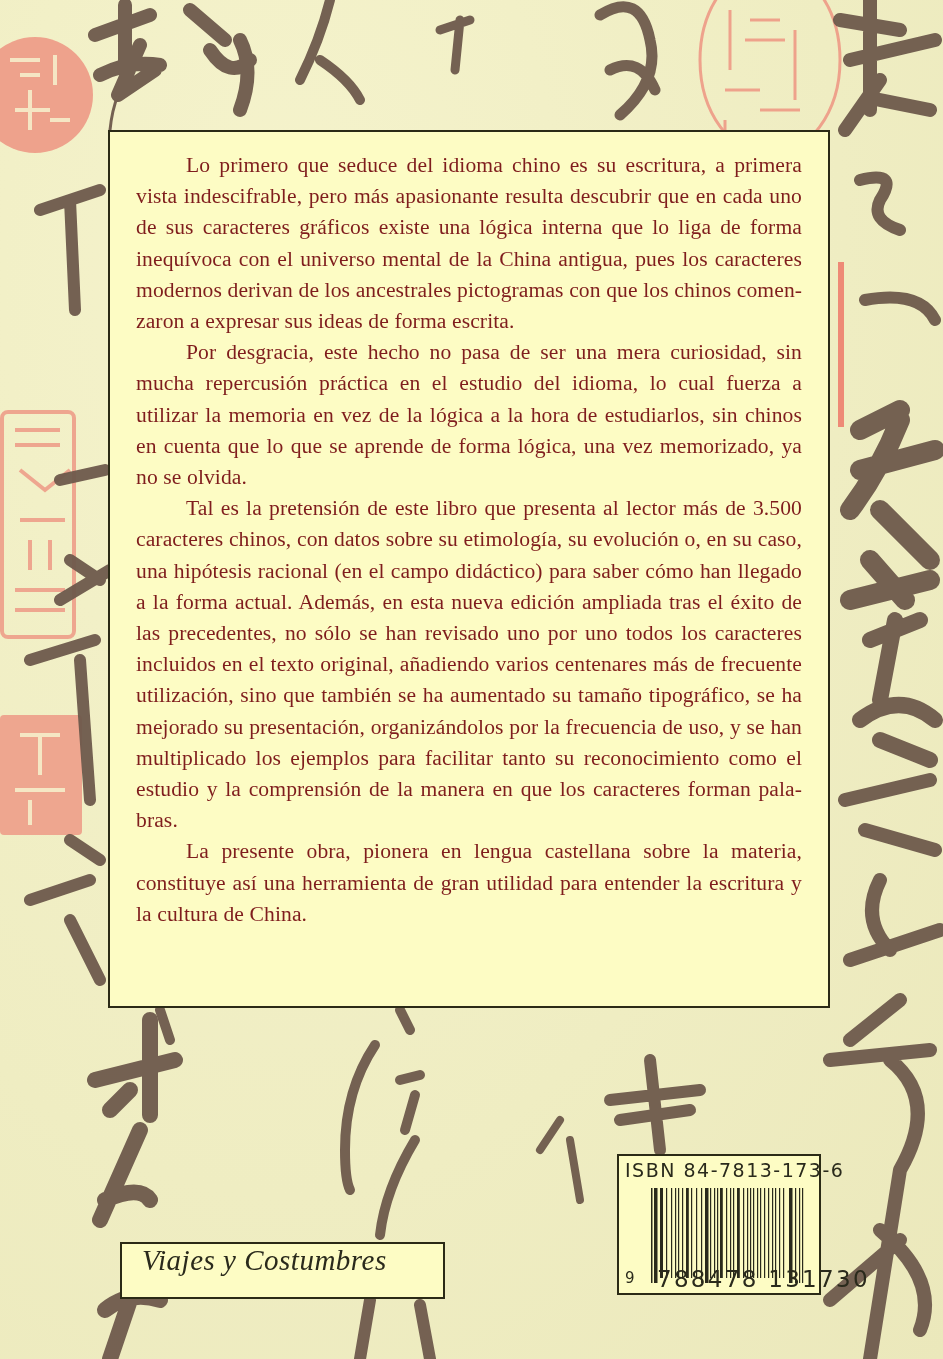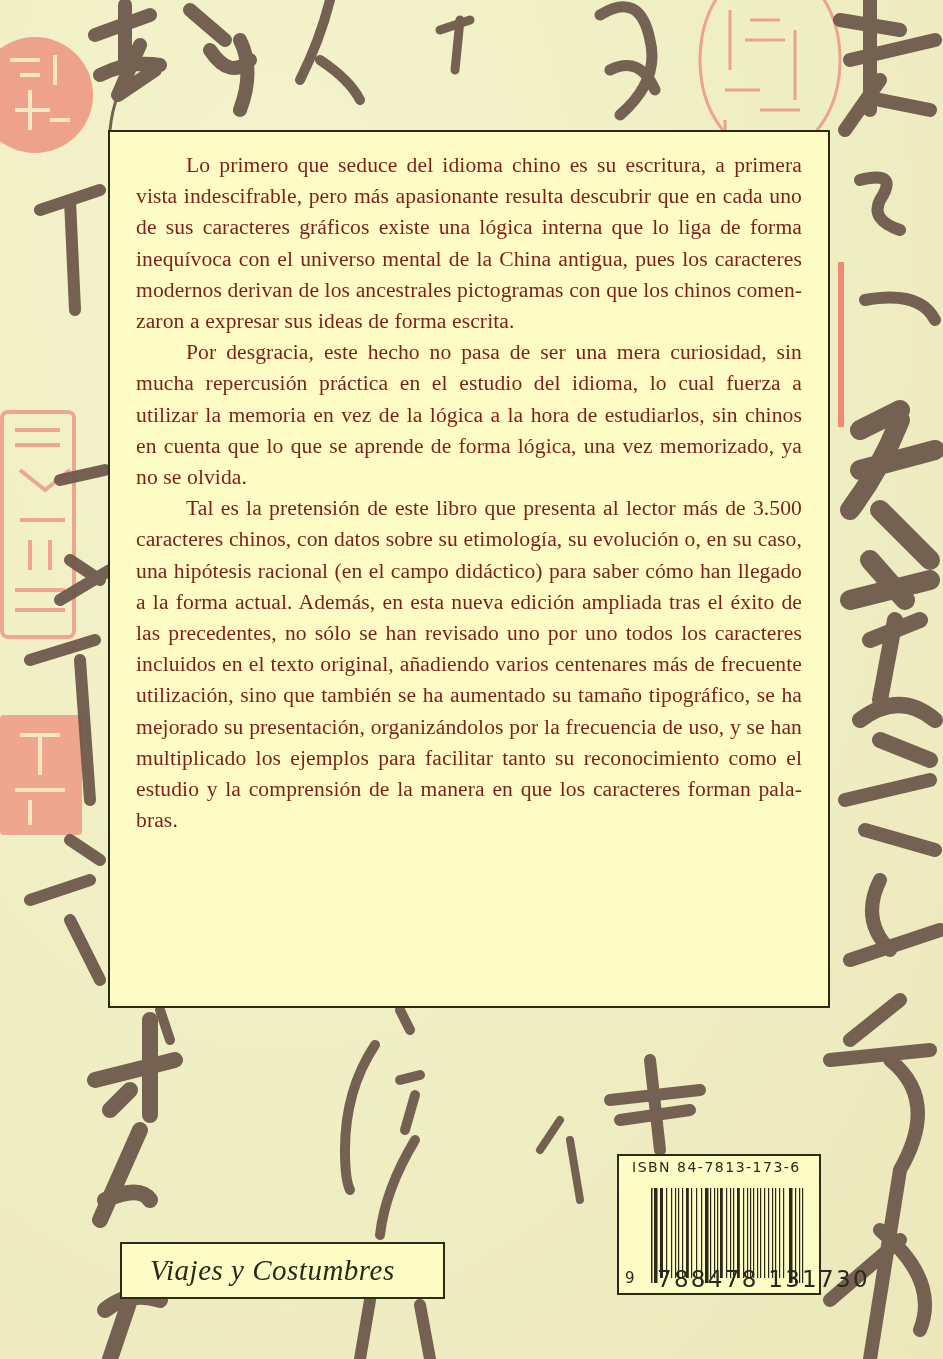"La presente obra, pionera en" p { html: none -> <p>La presente obra, pionera en lengua castellana sobre la materia, constituye así una herramienta de gran utilidad para entender la escritura y la cultura de China.</p> }
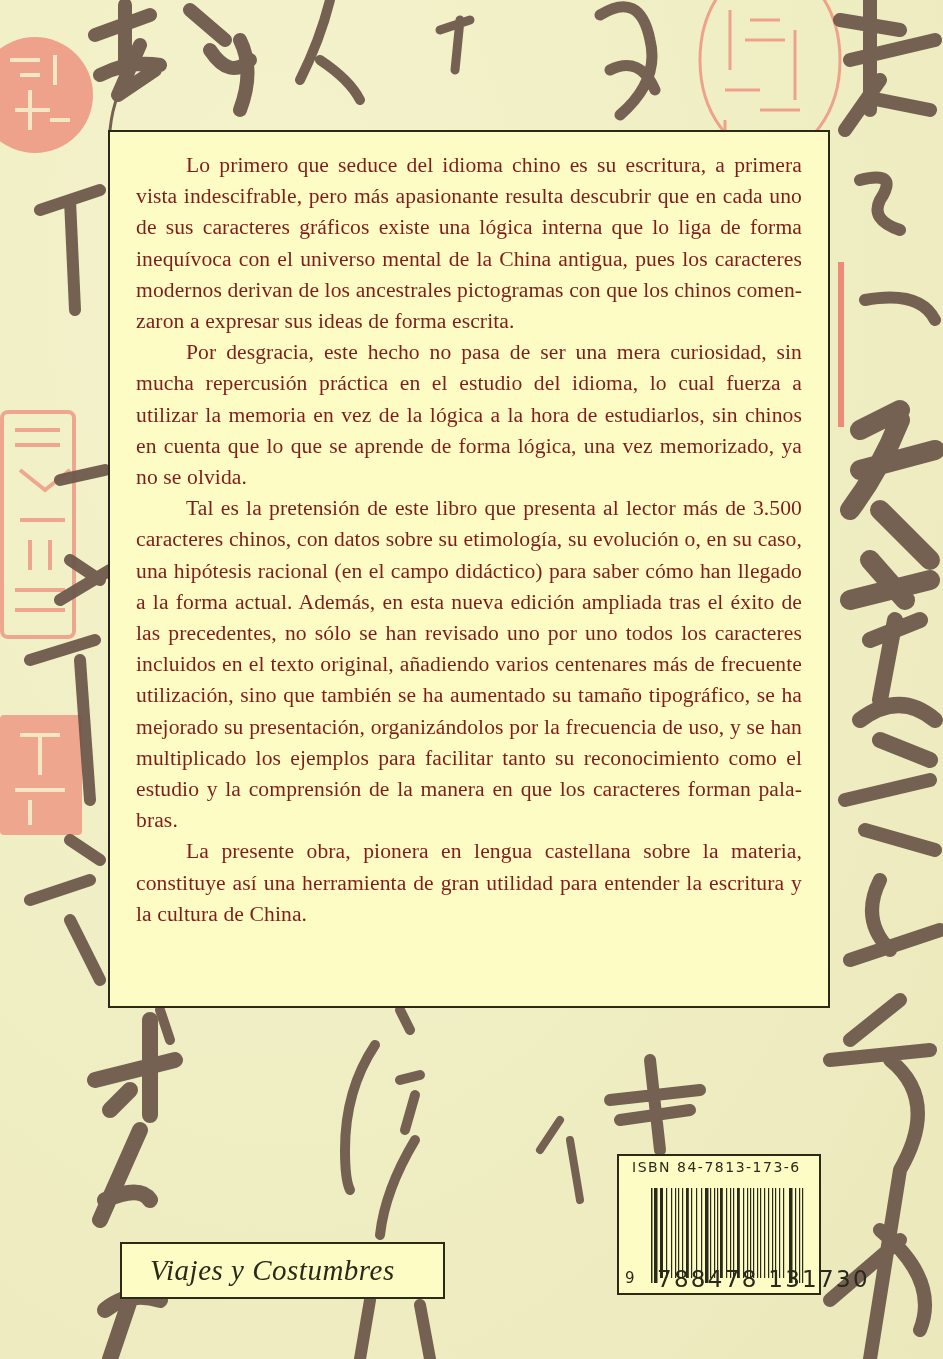"ISBN 84-7813-173-6" .isbn .isbn-label { font-size: 14px -> 19px; left: 13px -> 6px }
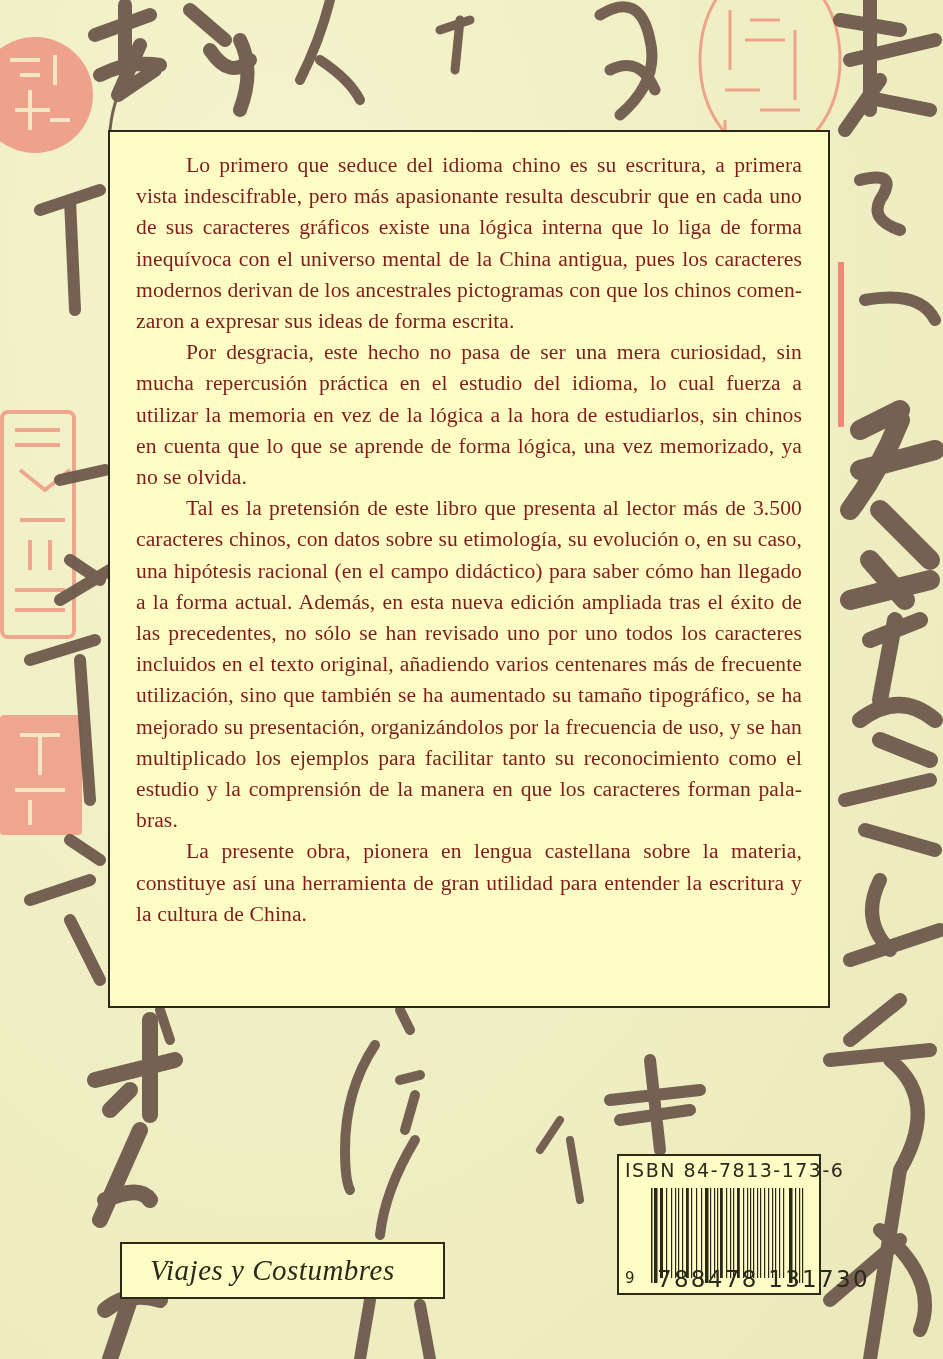"Viajes y Costumbres" .series { align-items: center -> flex-start; padding-left: 28px -> 20px }
